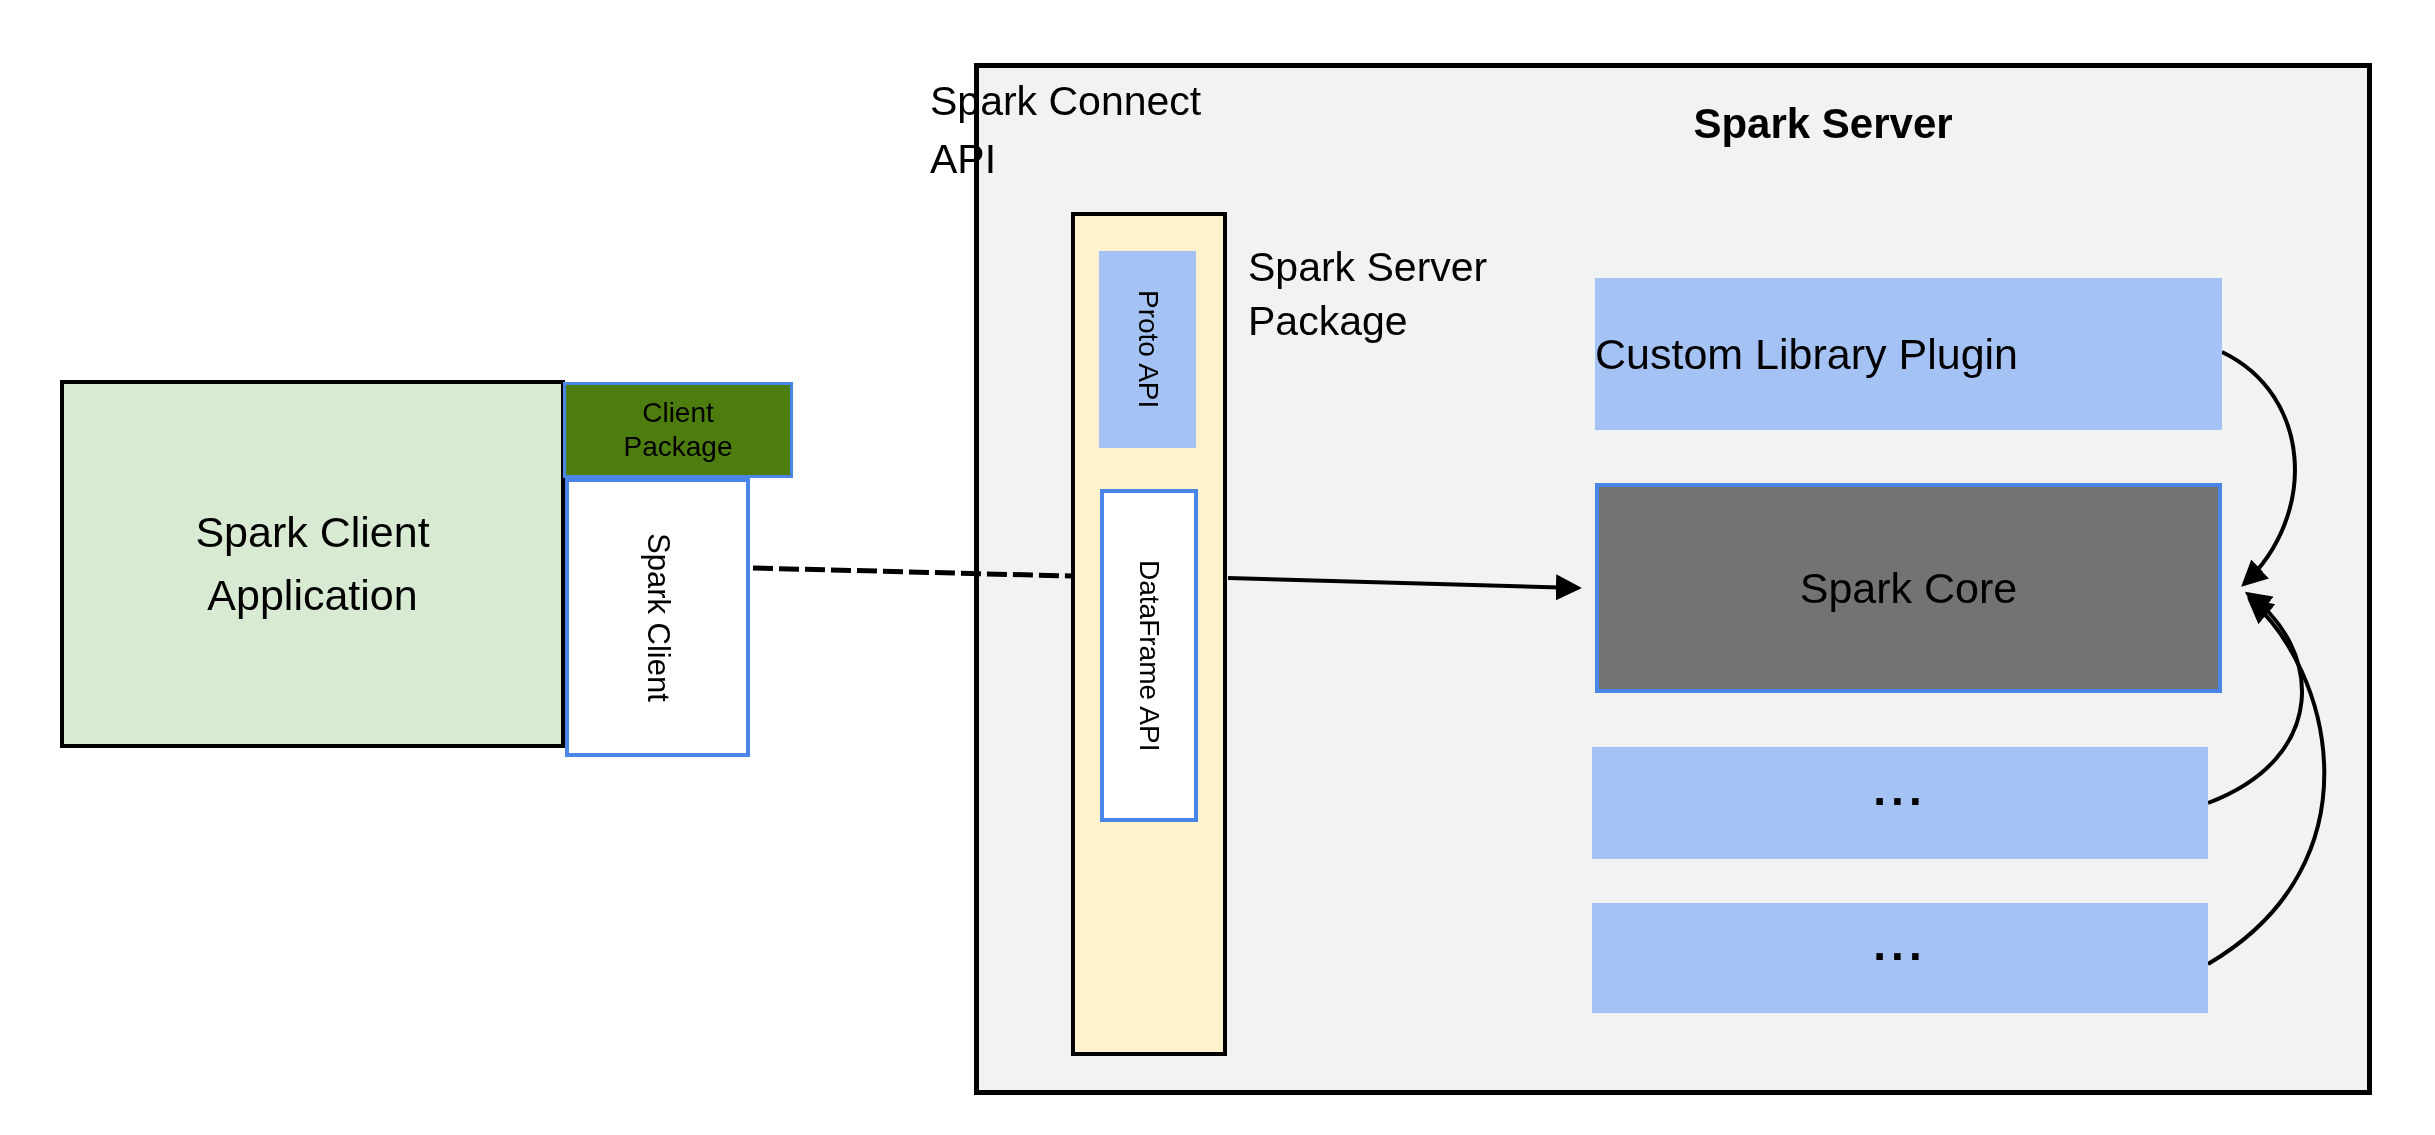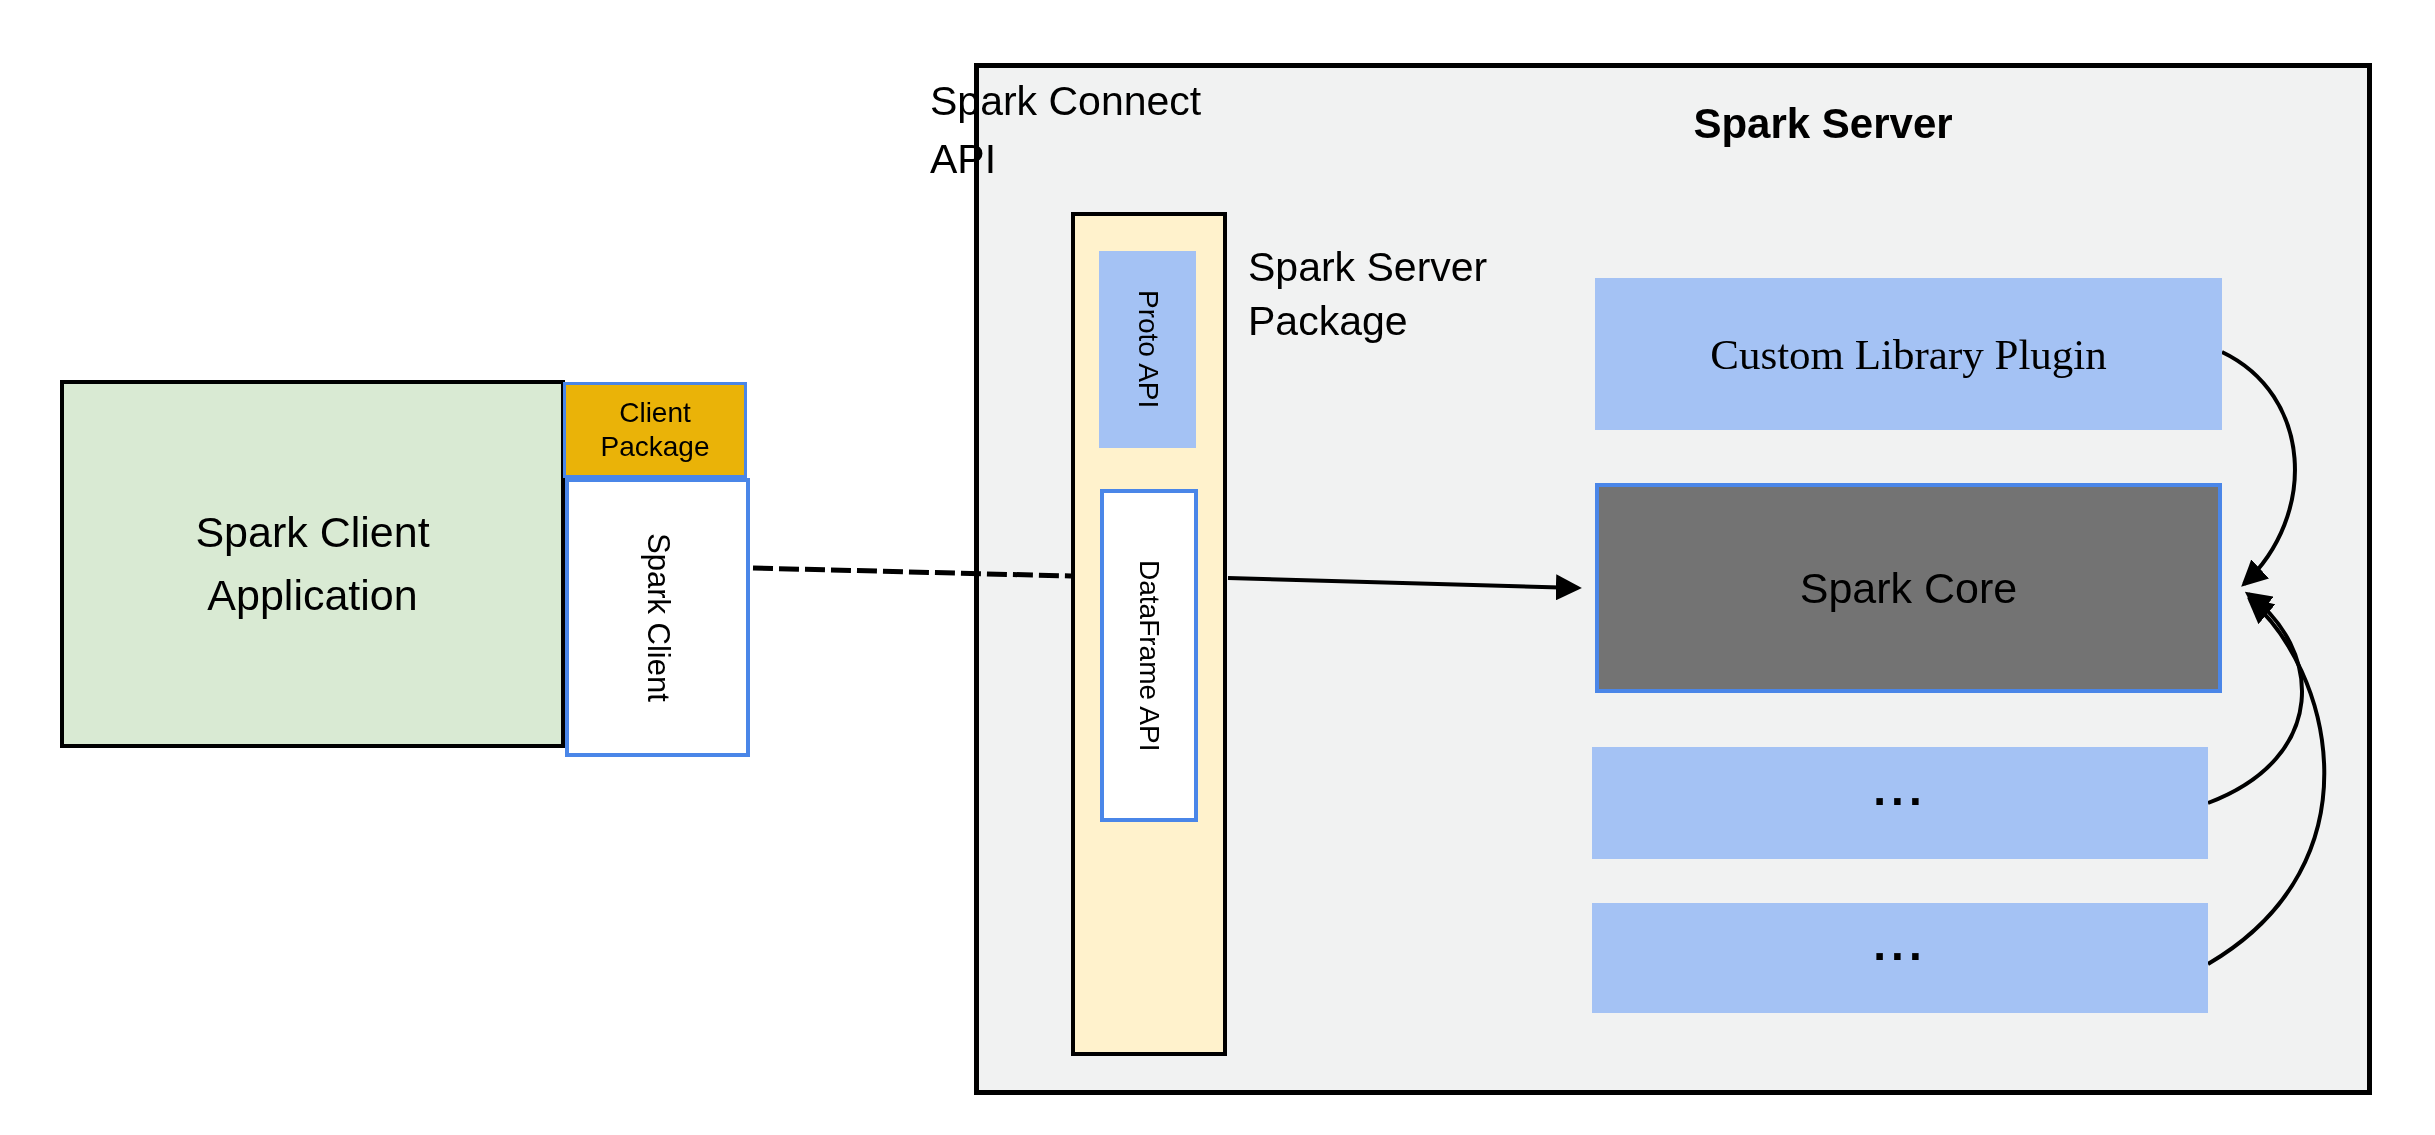"Custom Library Plugin" #plugin-box { font-family: Liberation Serif, serif -> none; justify-content: center -> flex-start }
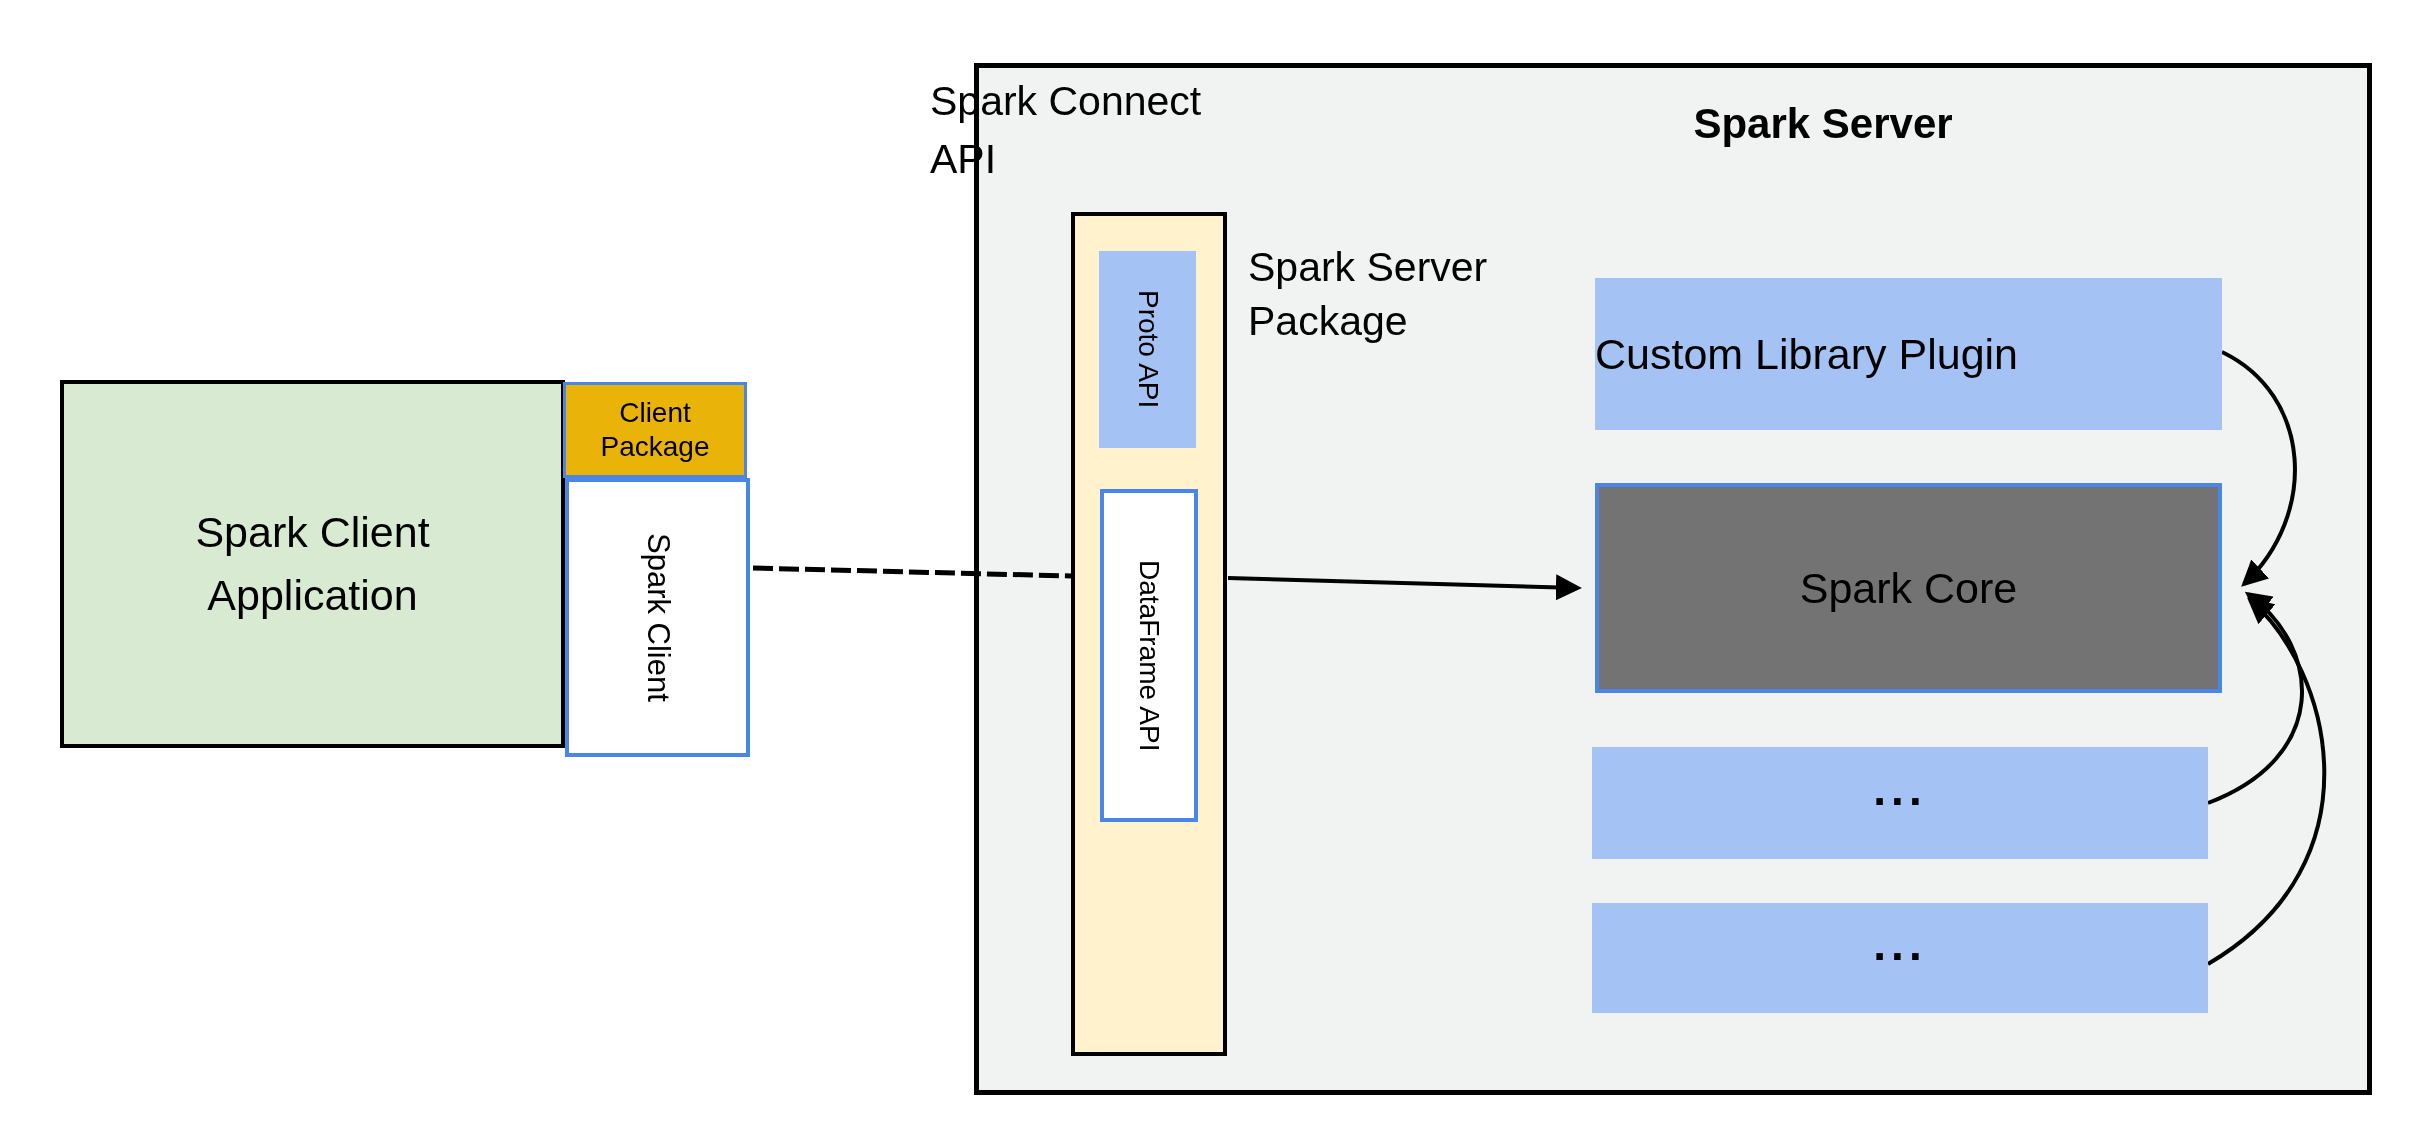"Client" #client-package-box { background: #eab308 -> #4d7c0f; width: 184px -> 230px }
